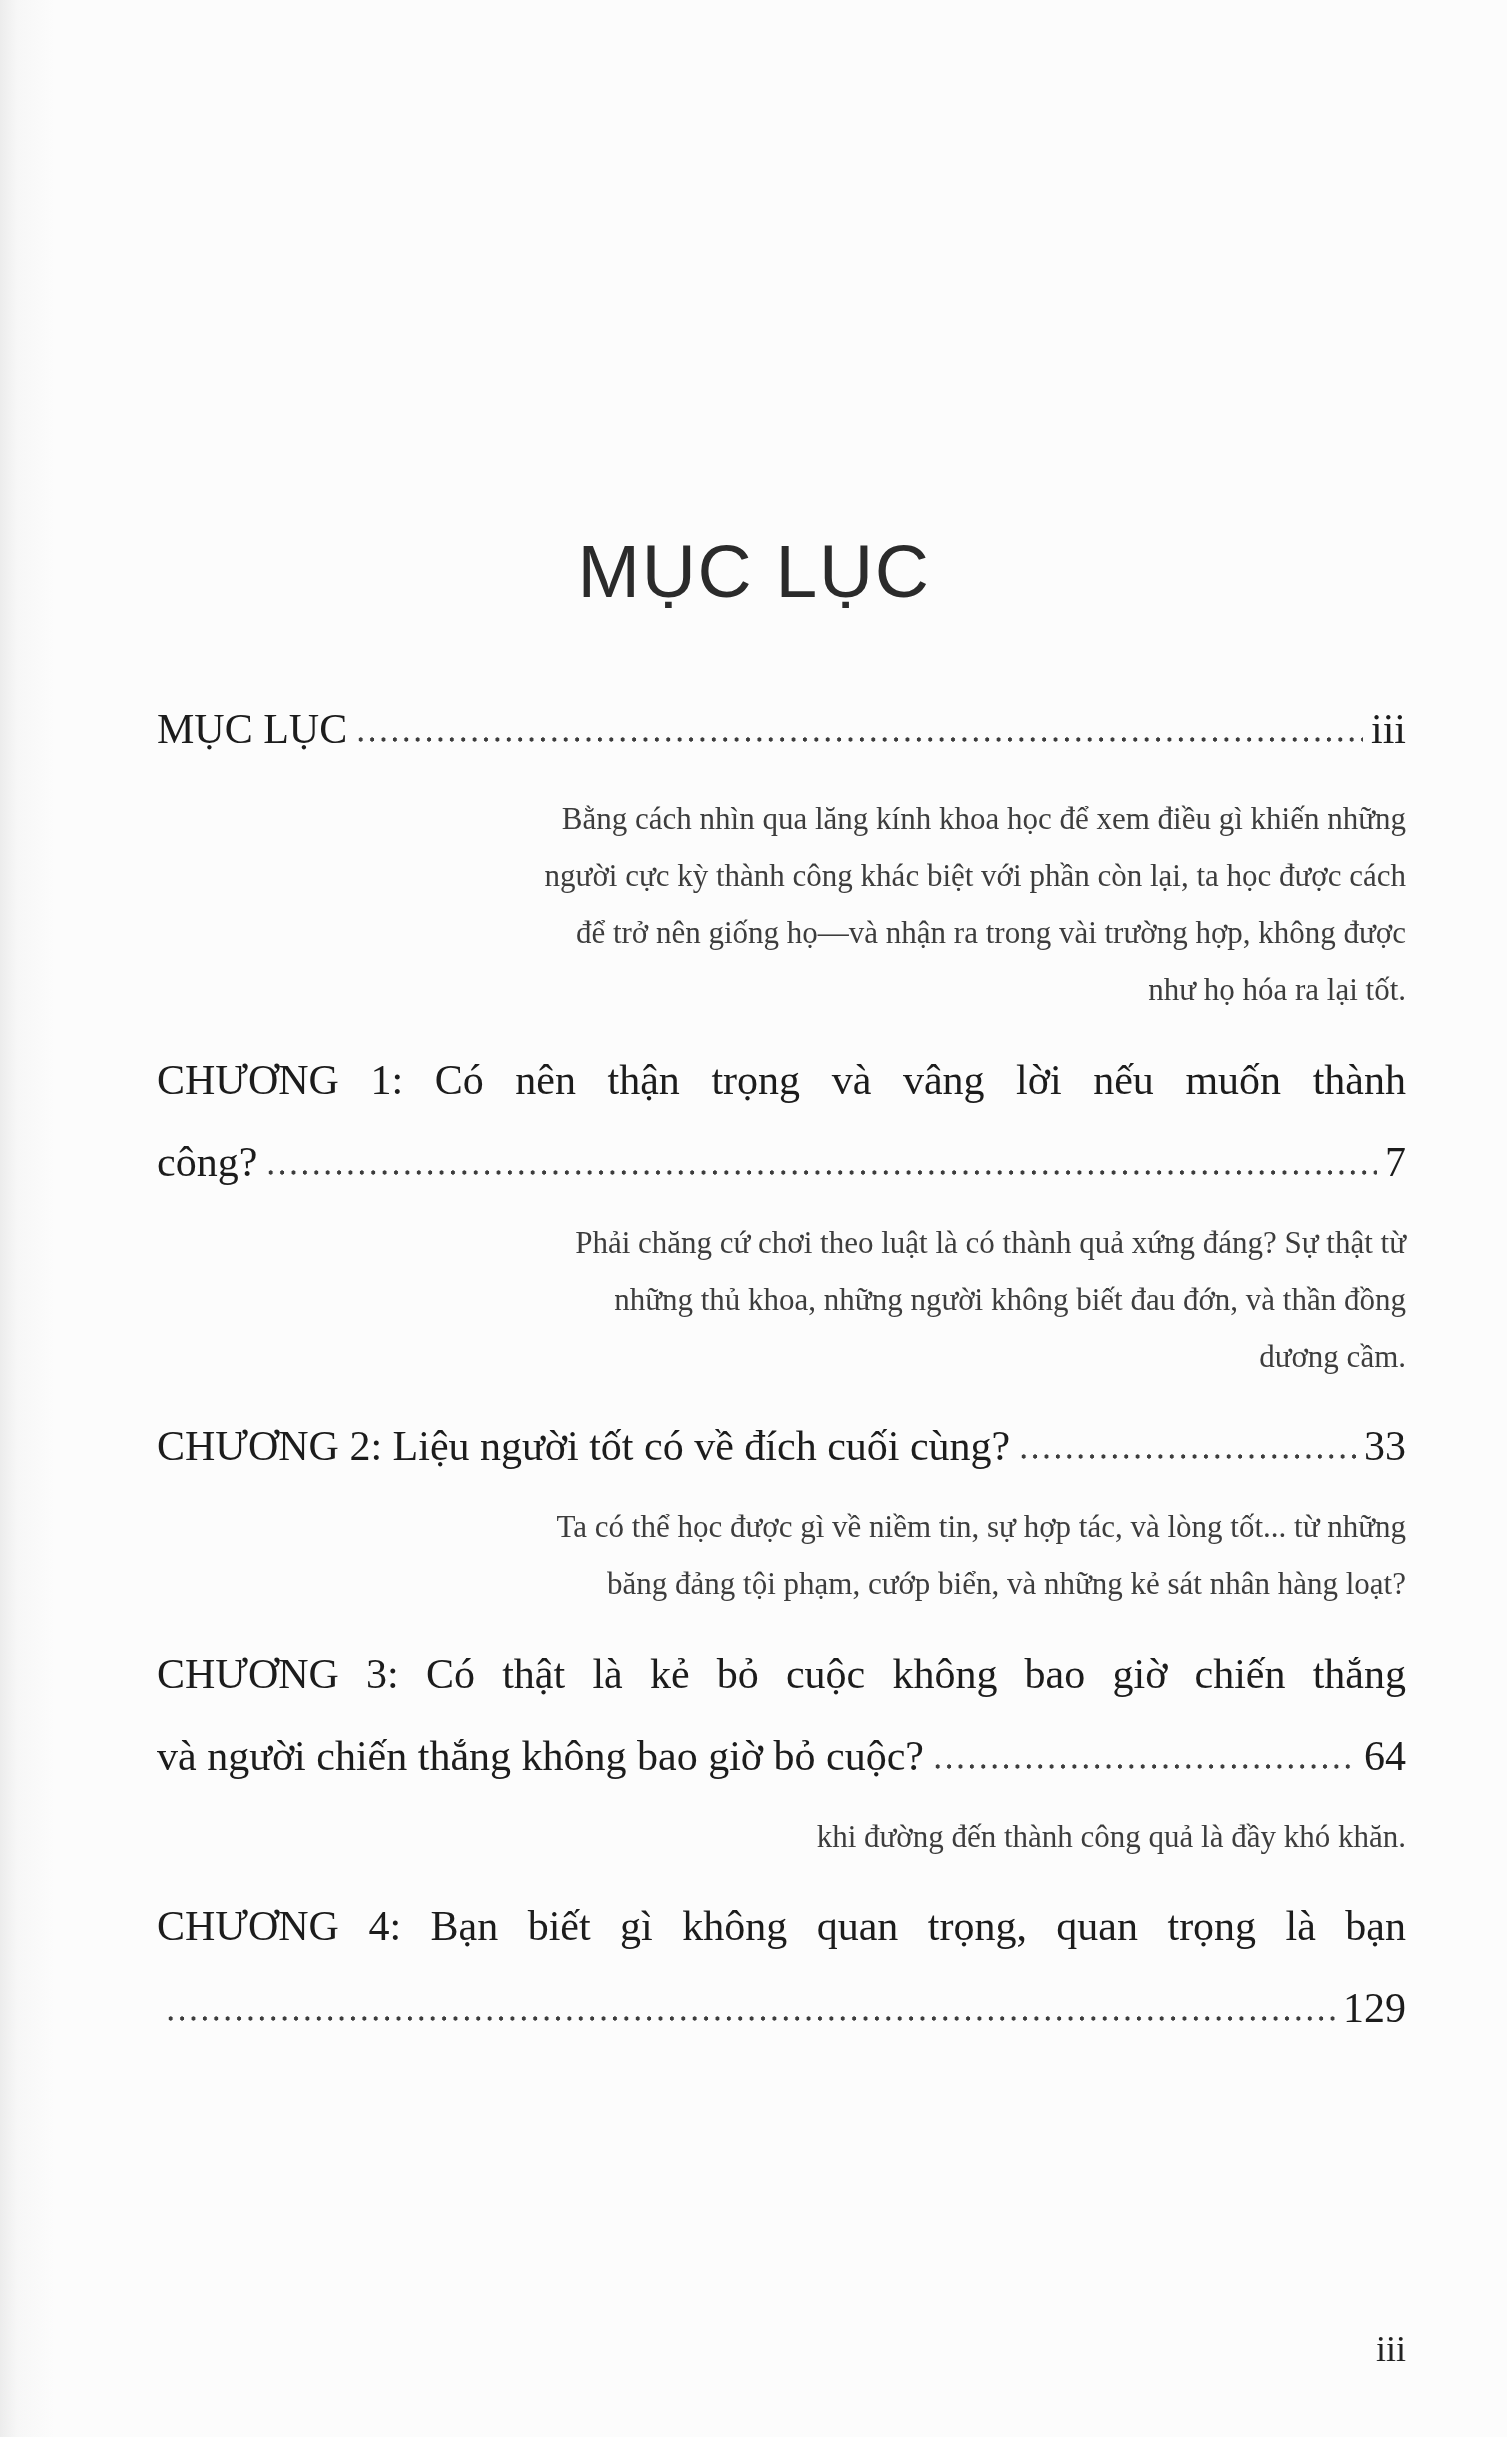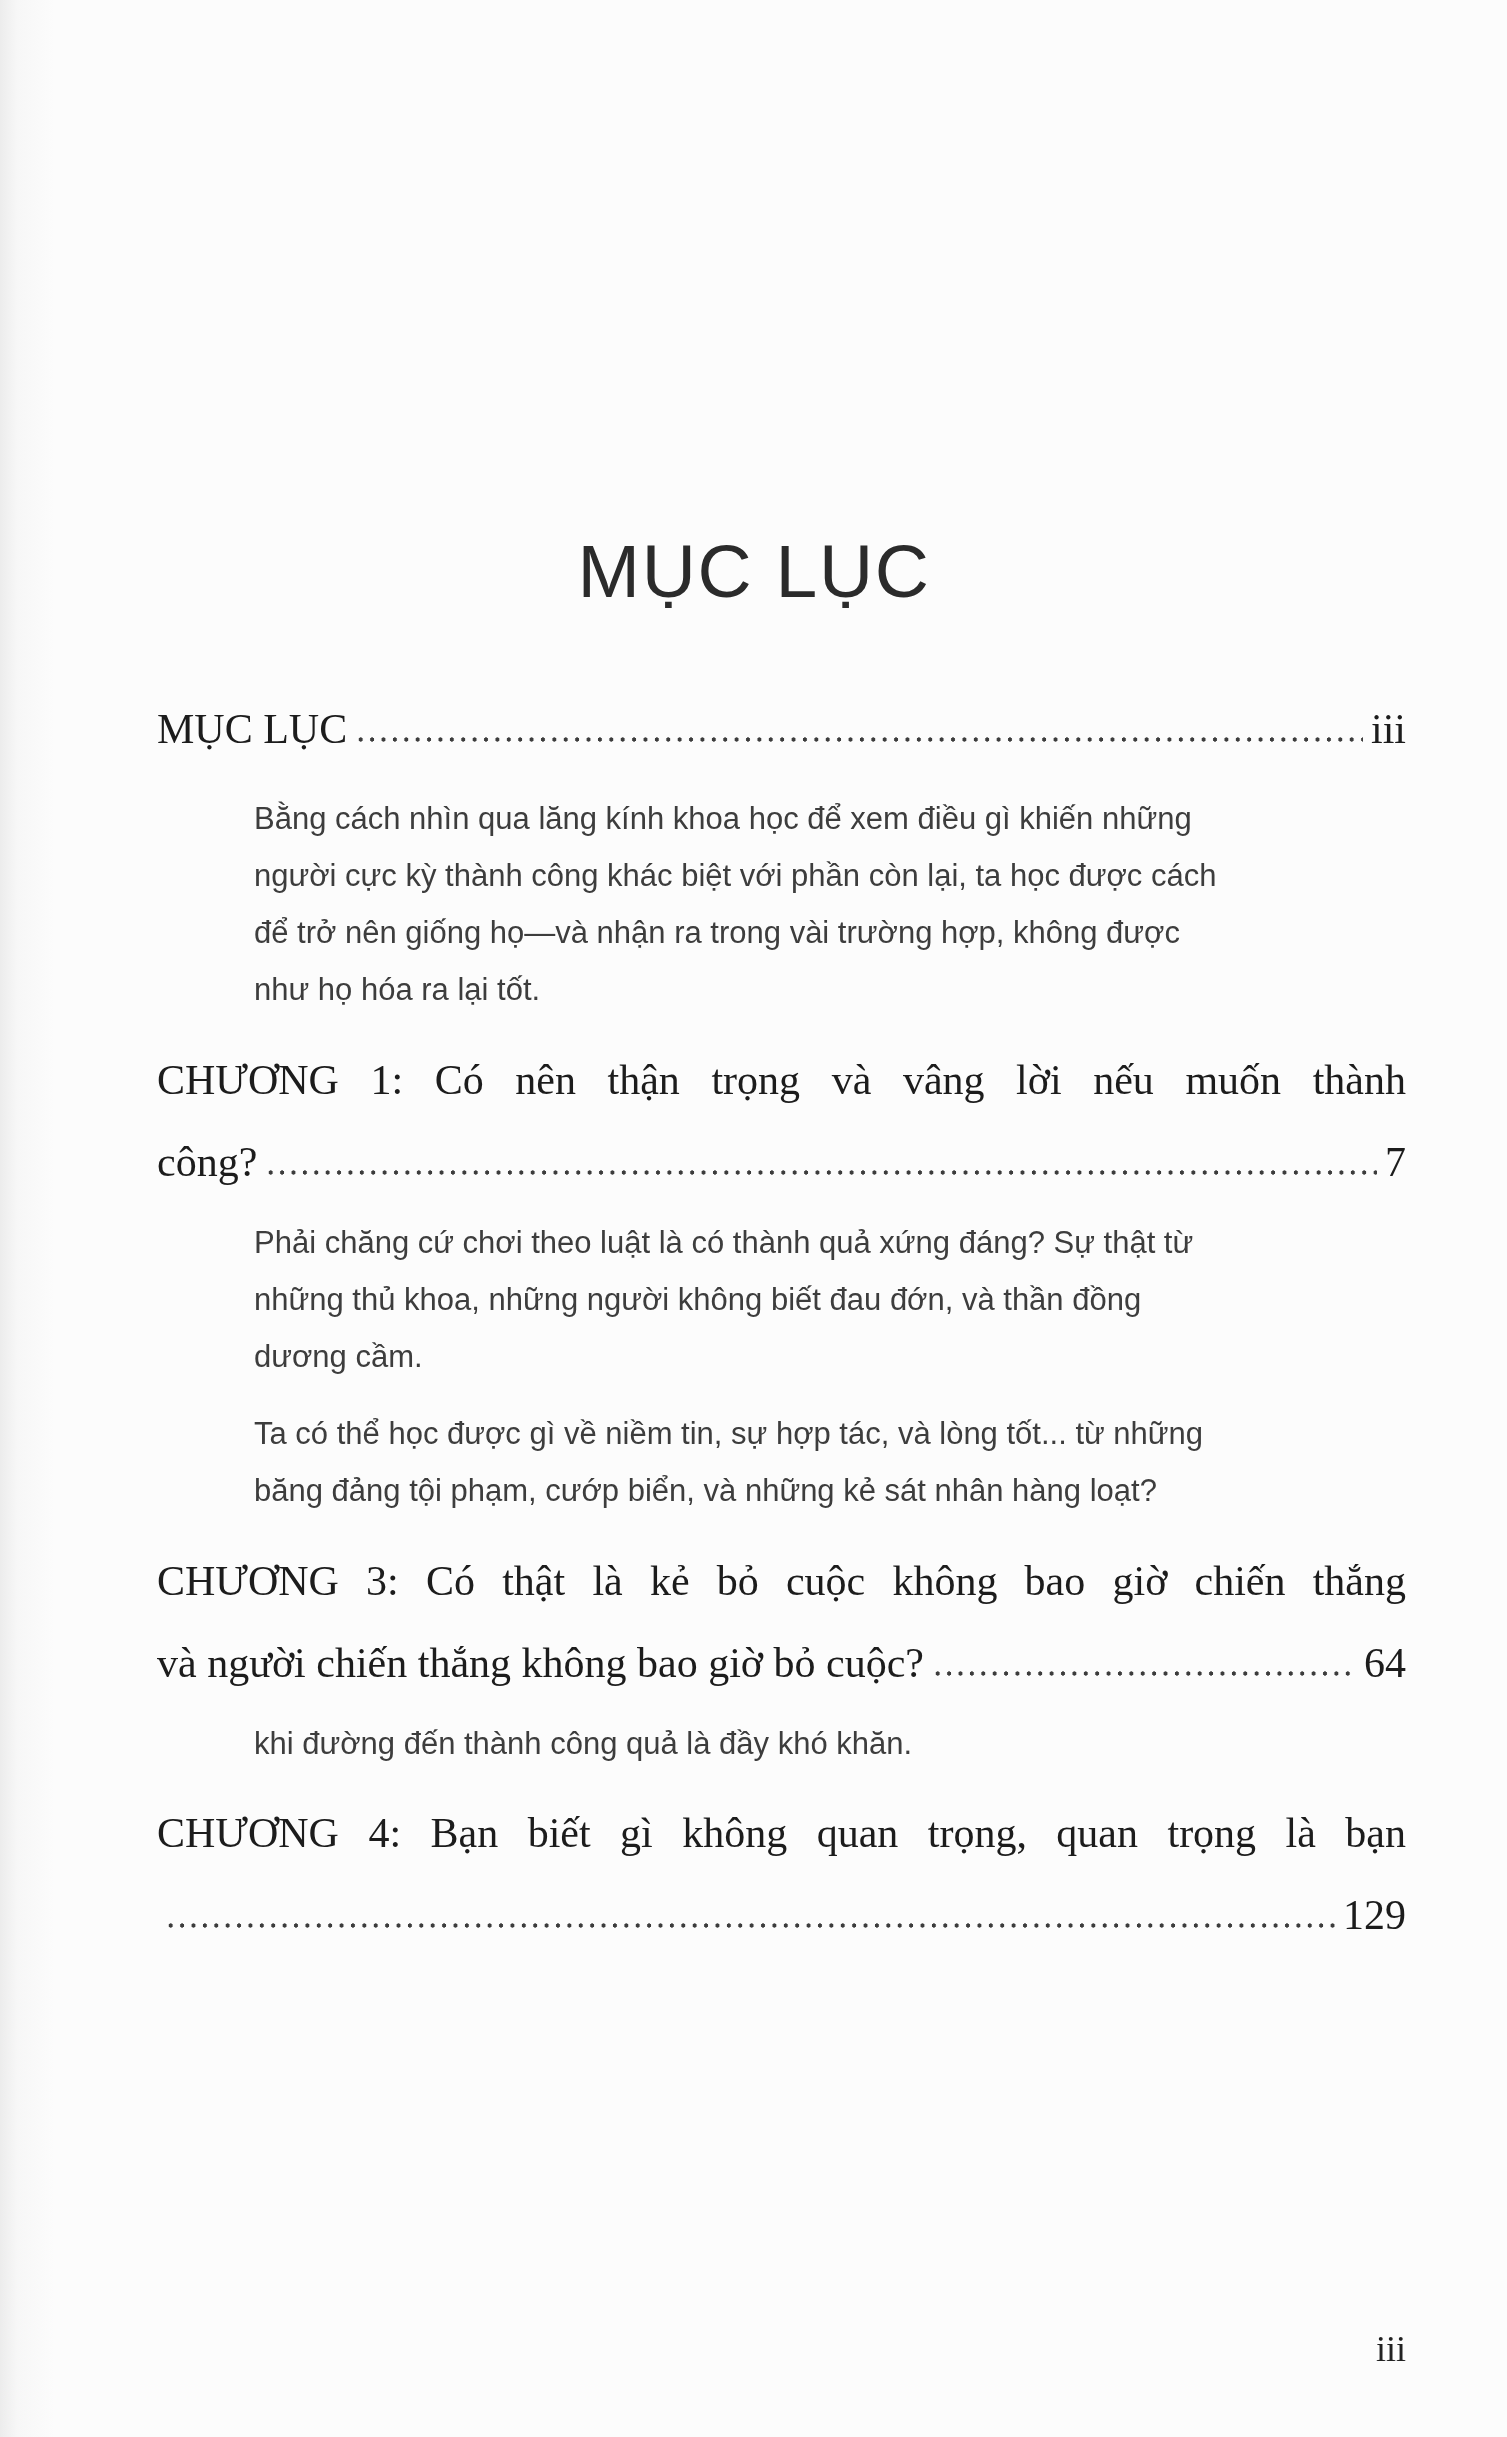"Bằng cách nhìn qua lăng" .desc { font-family: Liberation Sans, sans-serif -> Liberation Serif, serif; text-align: none -> right }
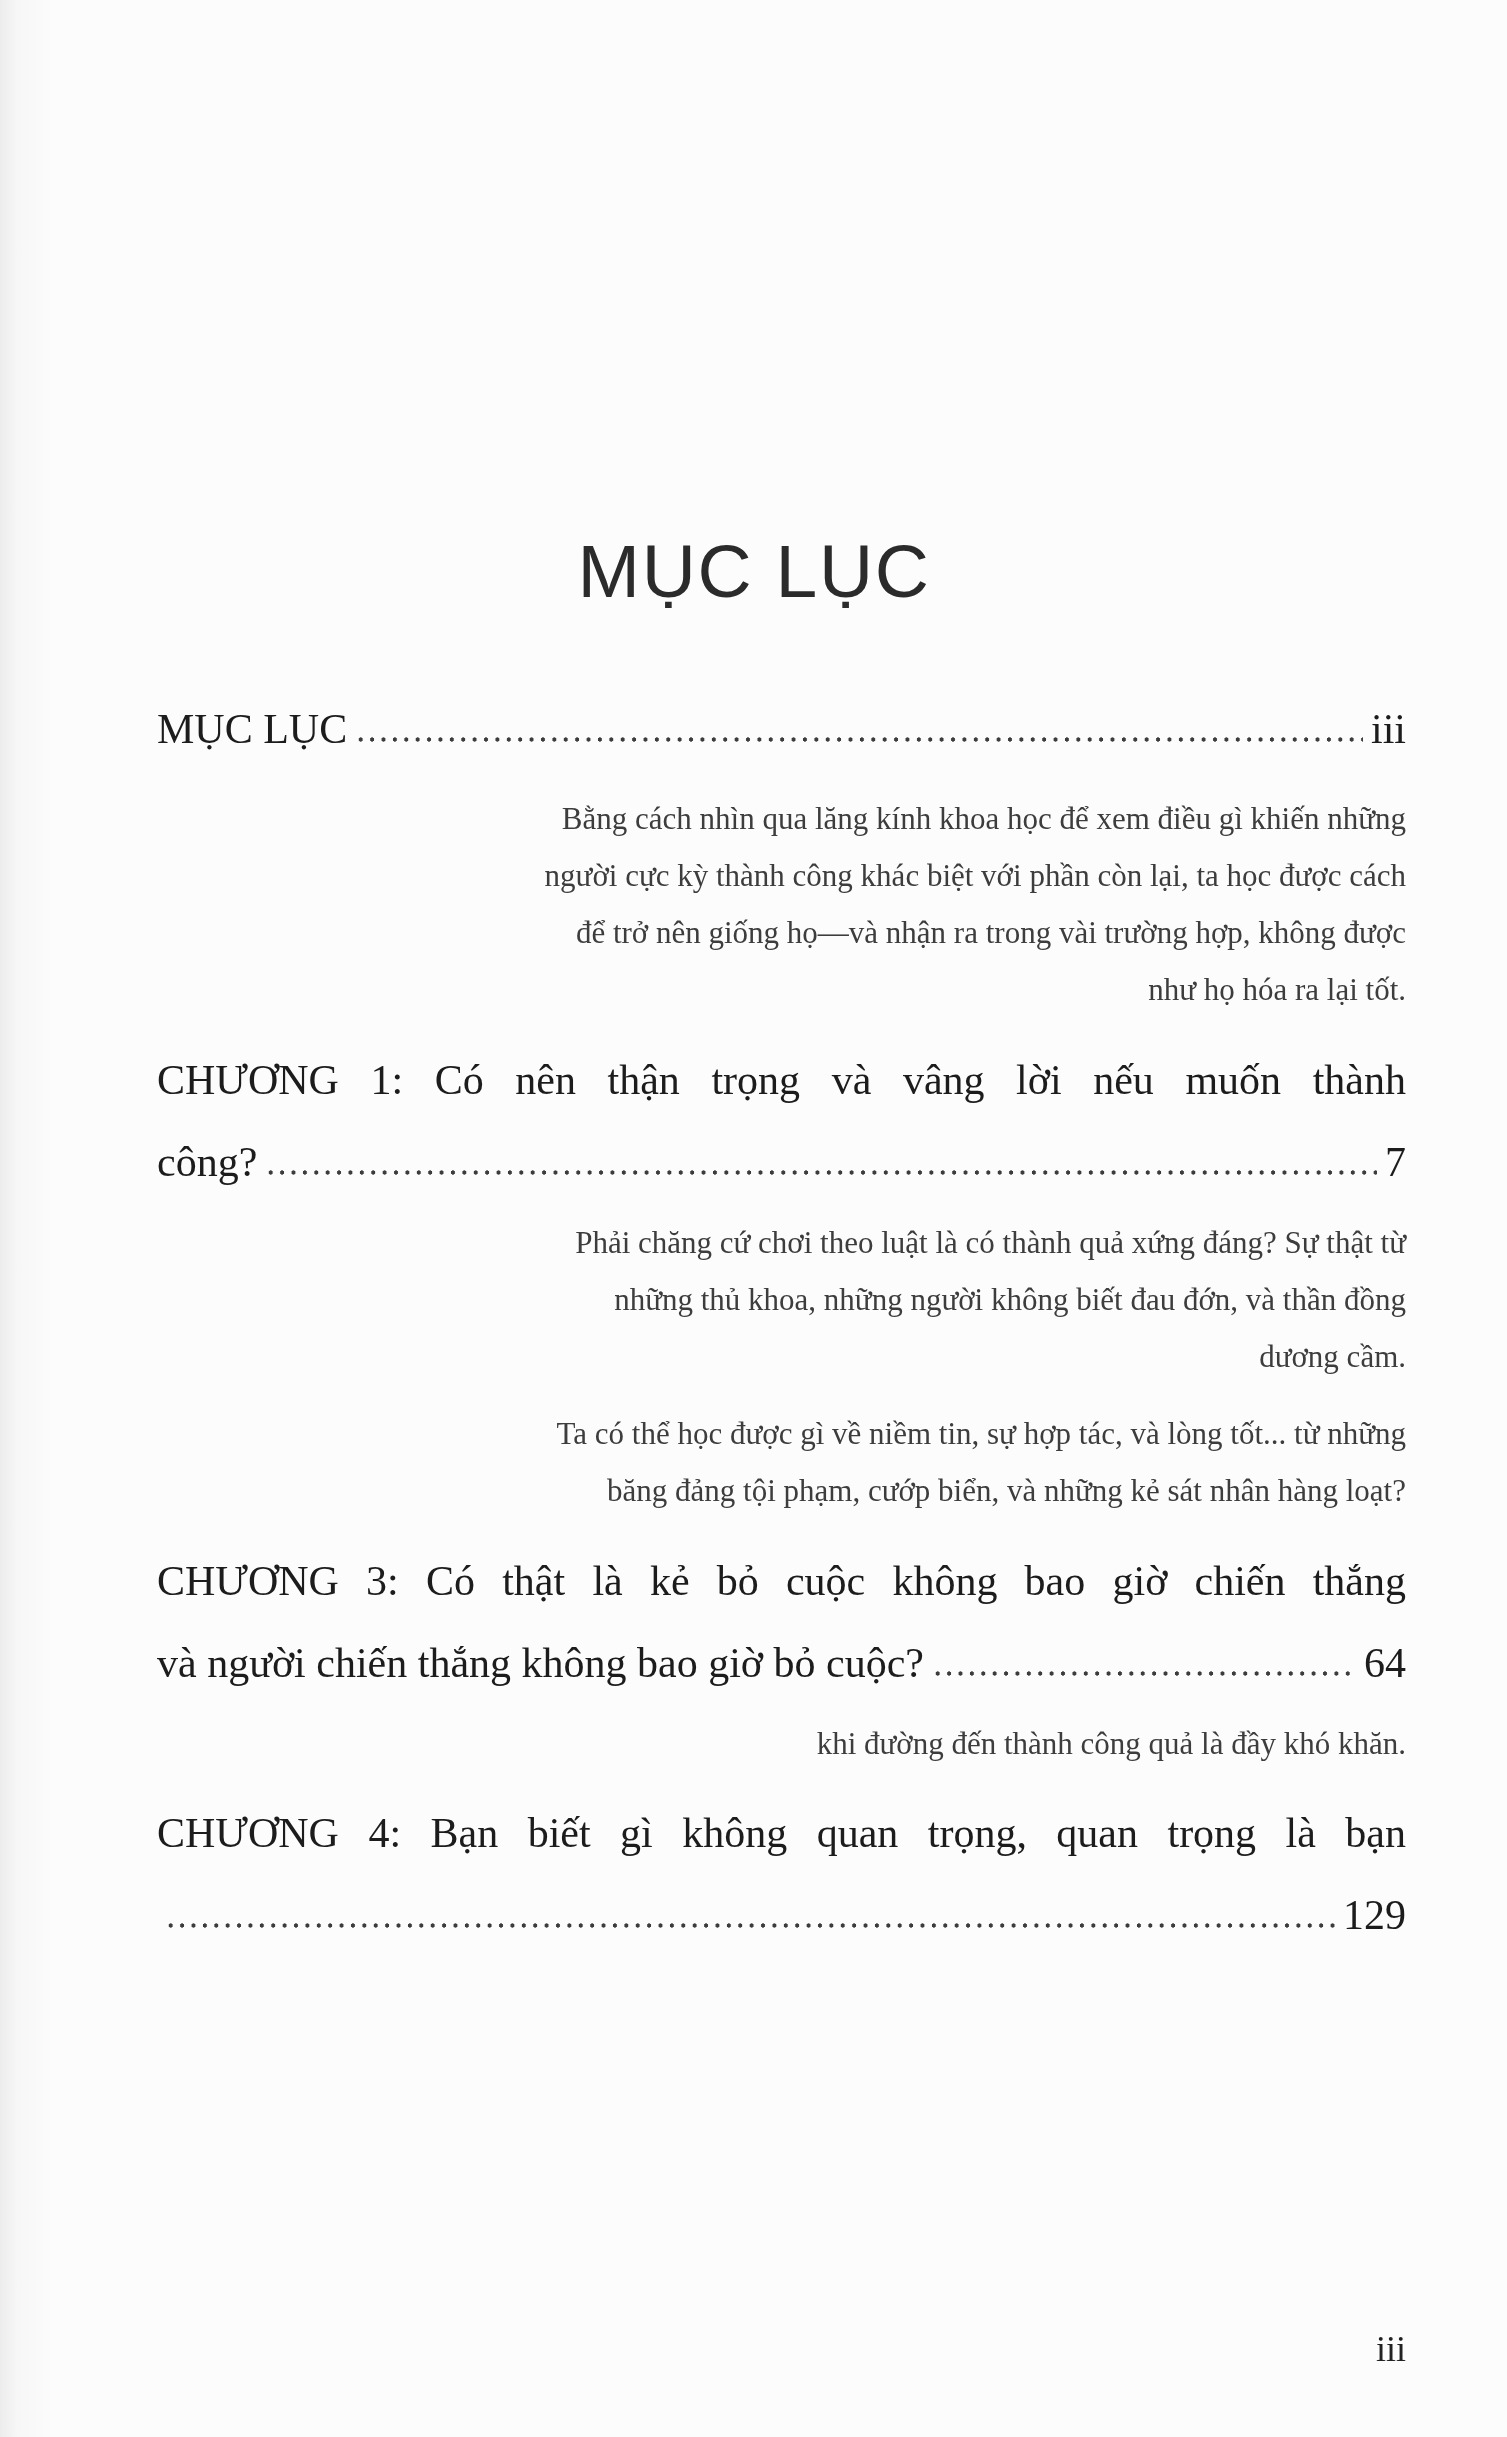"CHƯƠNG 2: Liệu người tốt" div.hline { html: none -> <div> <span>CHƯƠNG 2: Liệu người tốt có về đích cuối cùng?</span> <span></span> <span>33</span> </div> }
